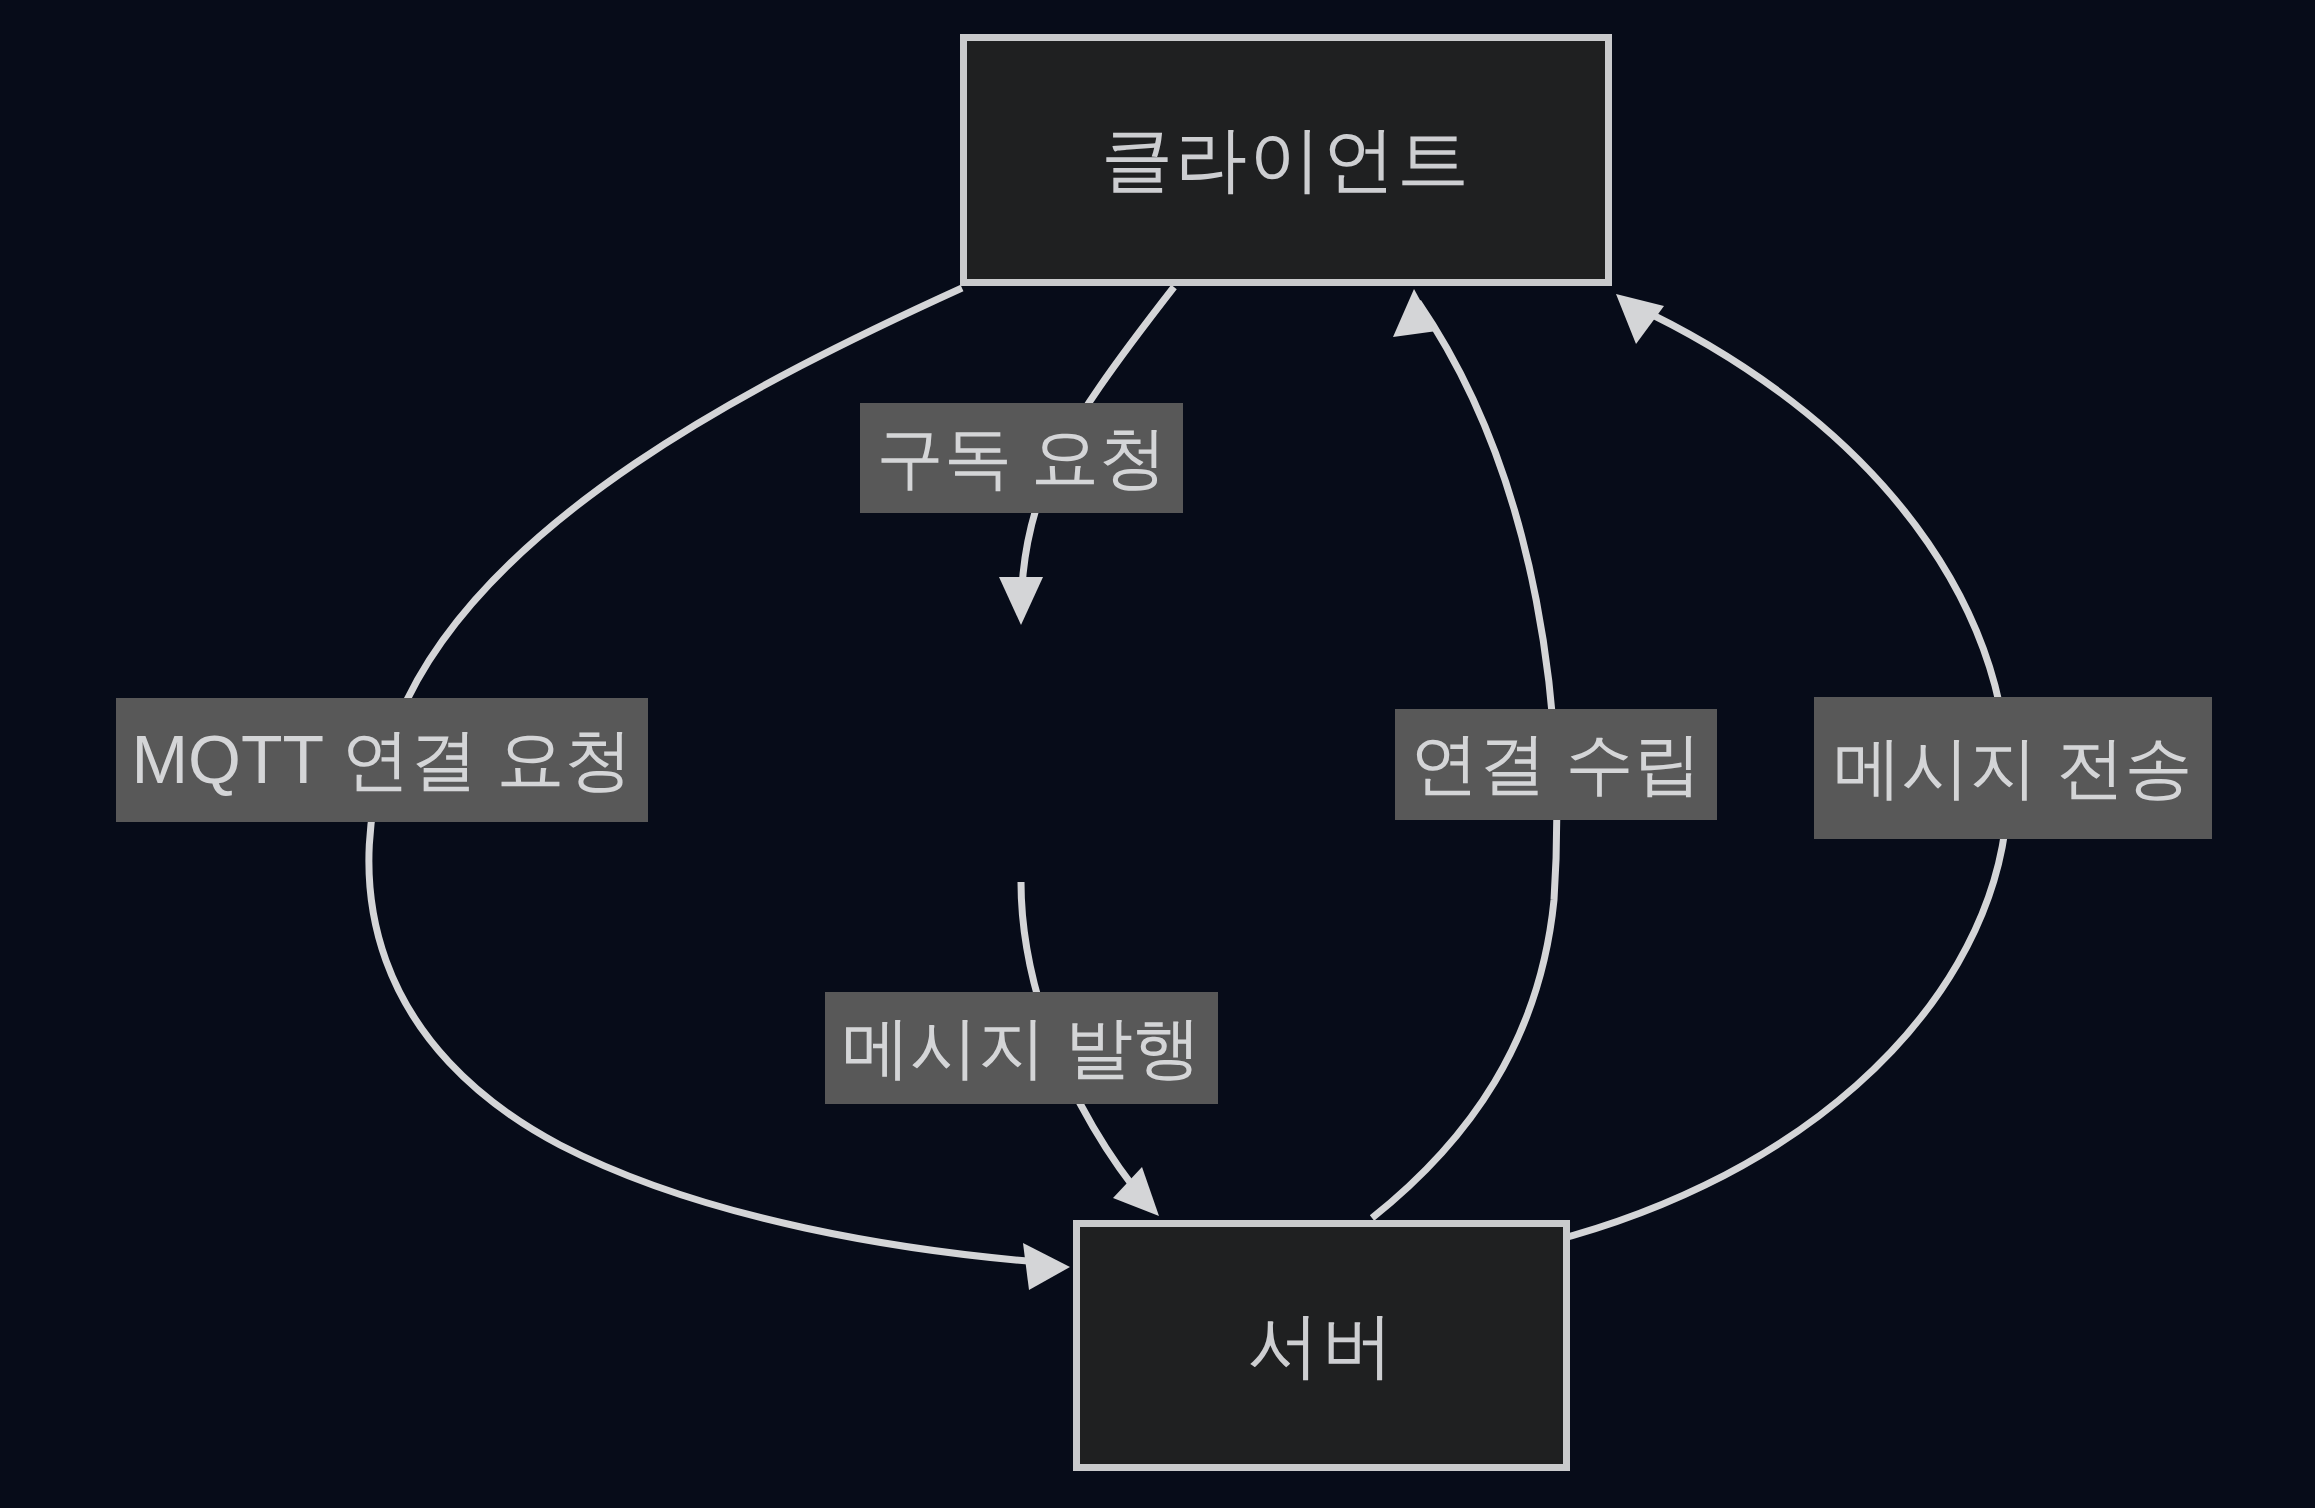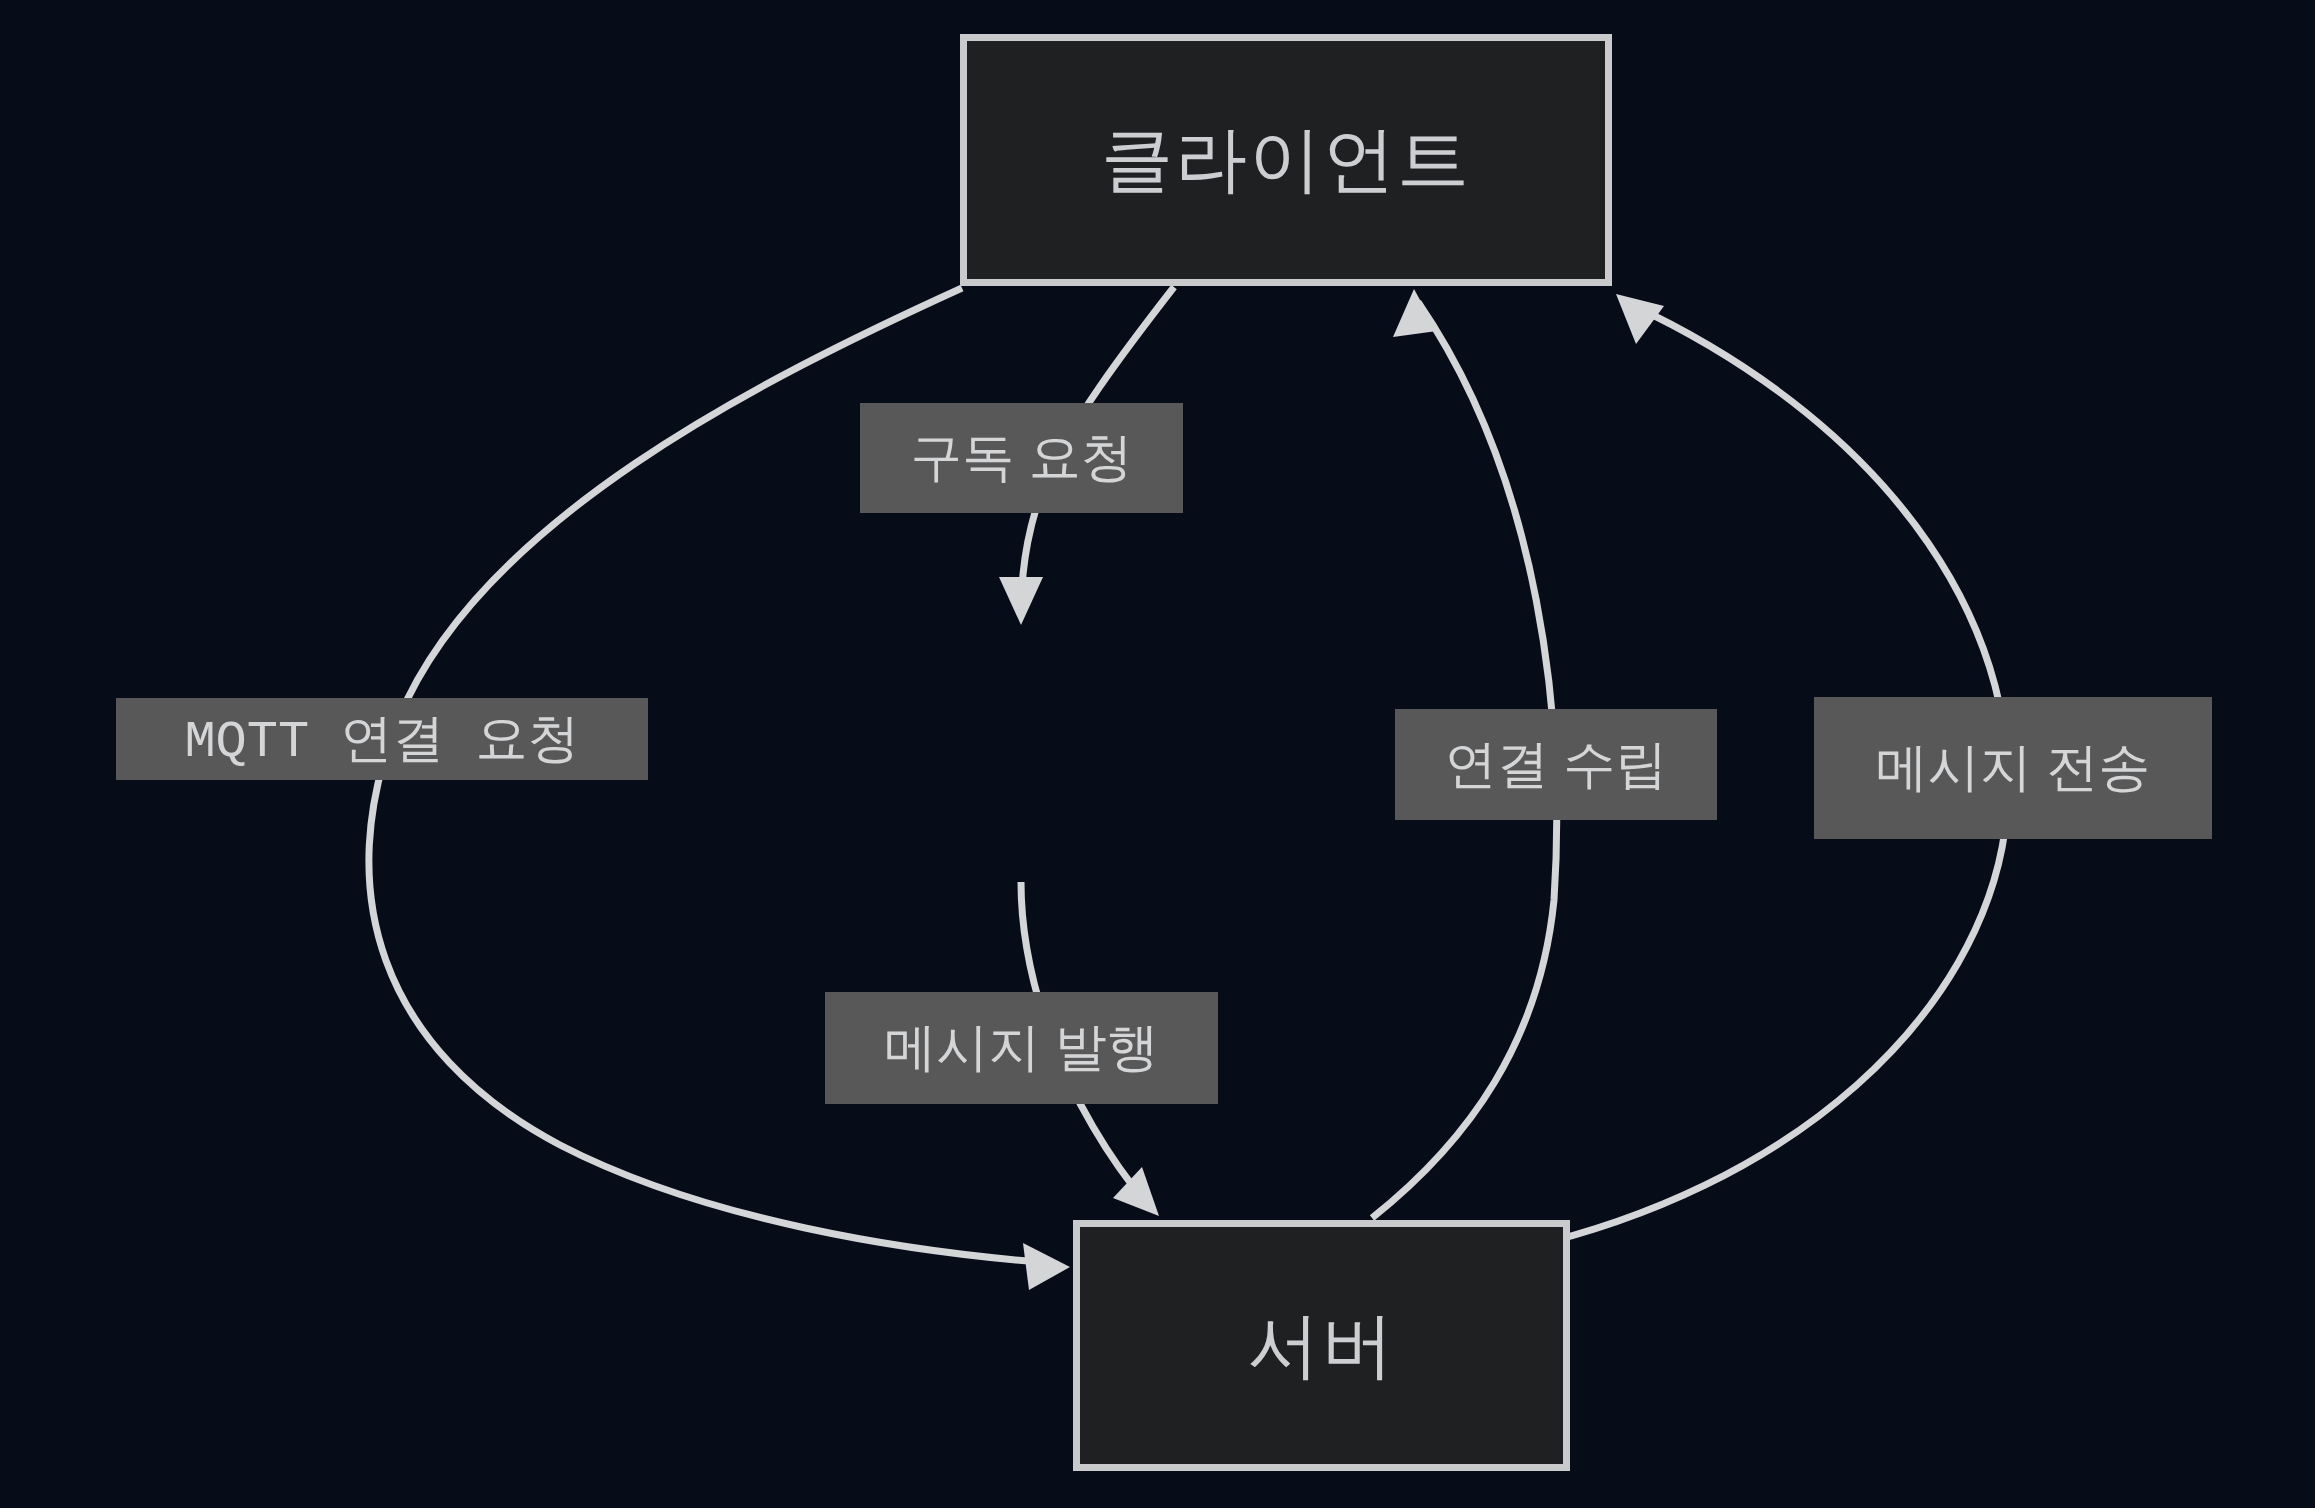"구독 요청" .edge-label { font-size: 52px -> 68px }
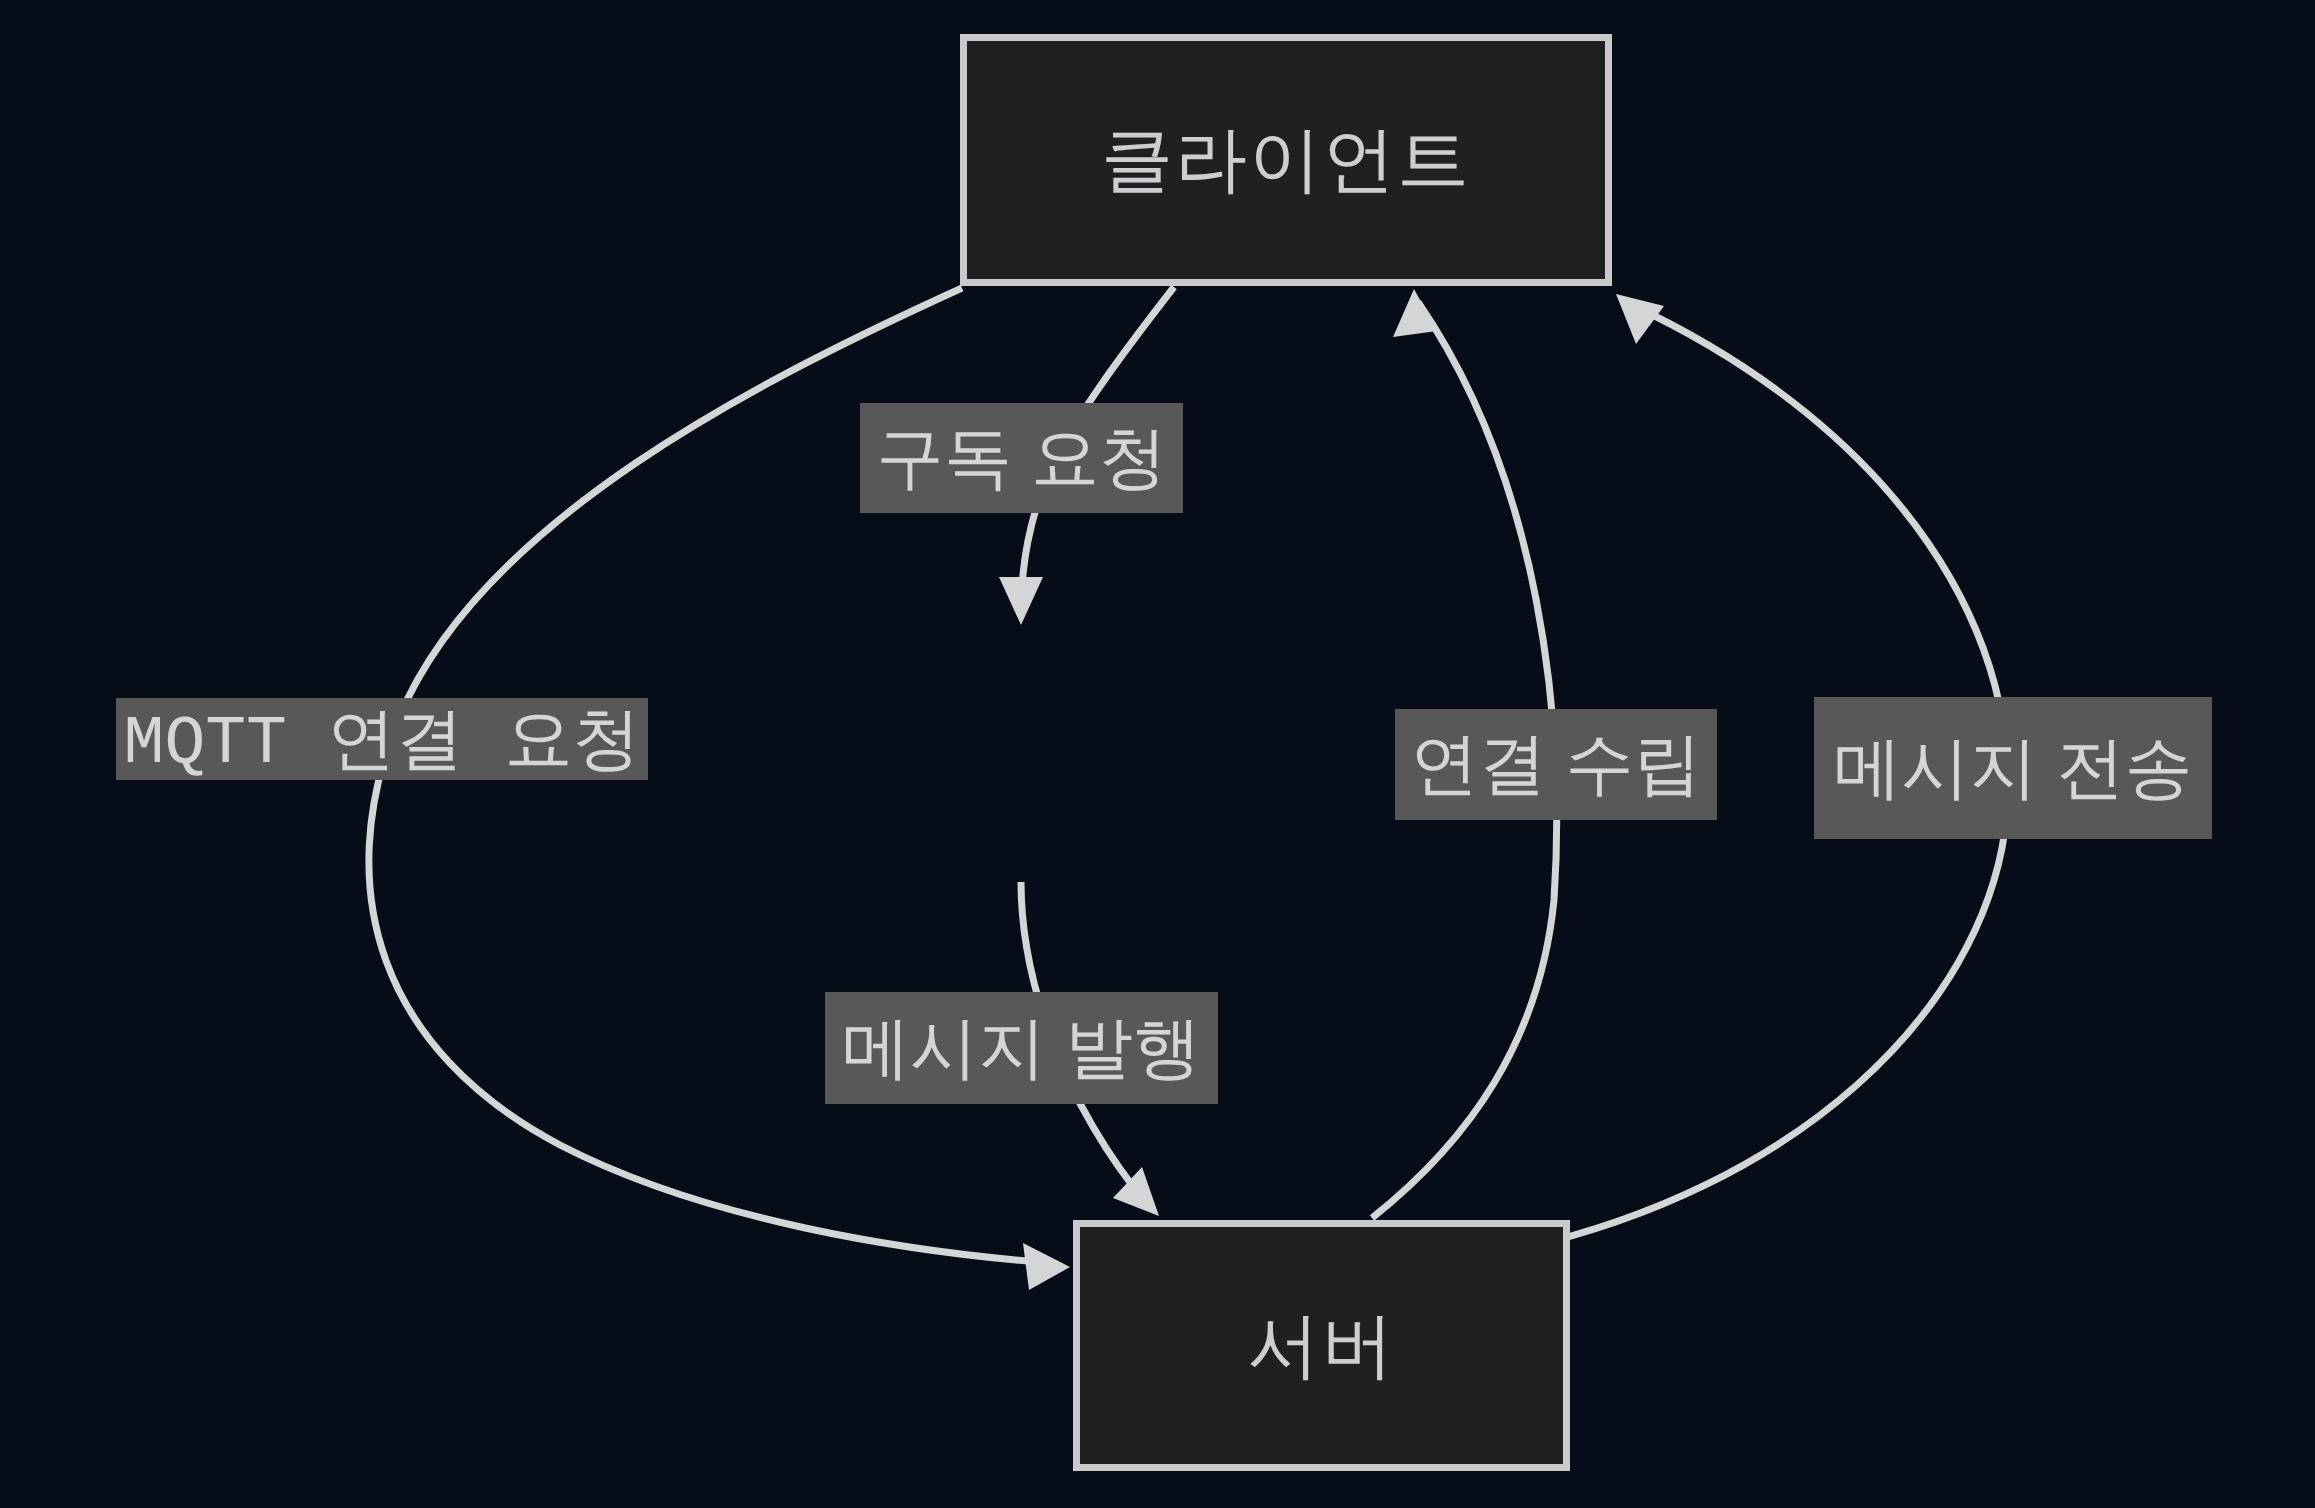"MQTT 연결 요청" .lbl-mqtt { font-family: Liberation Mono, monospace -> none; height: 82px -> 124px }
